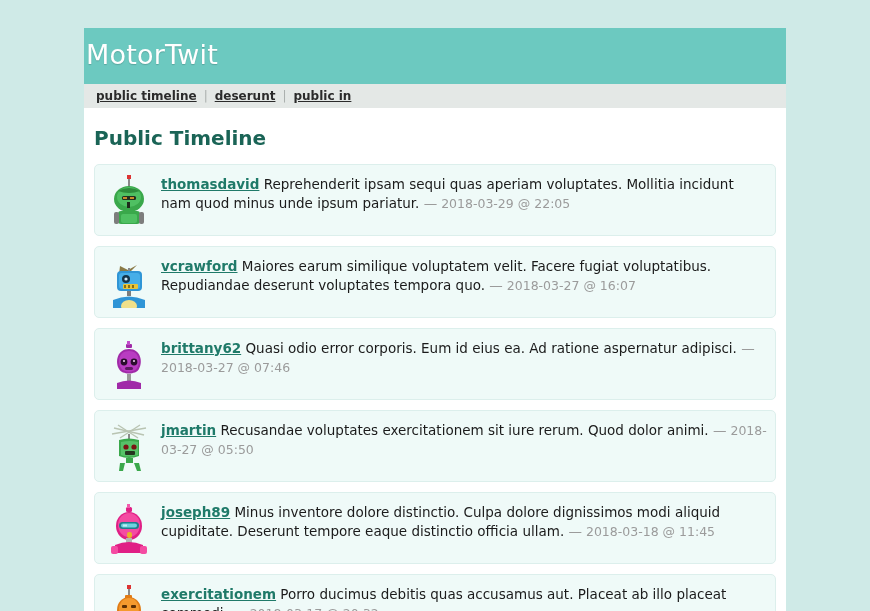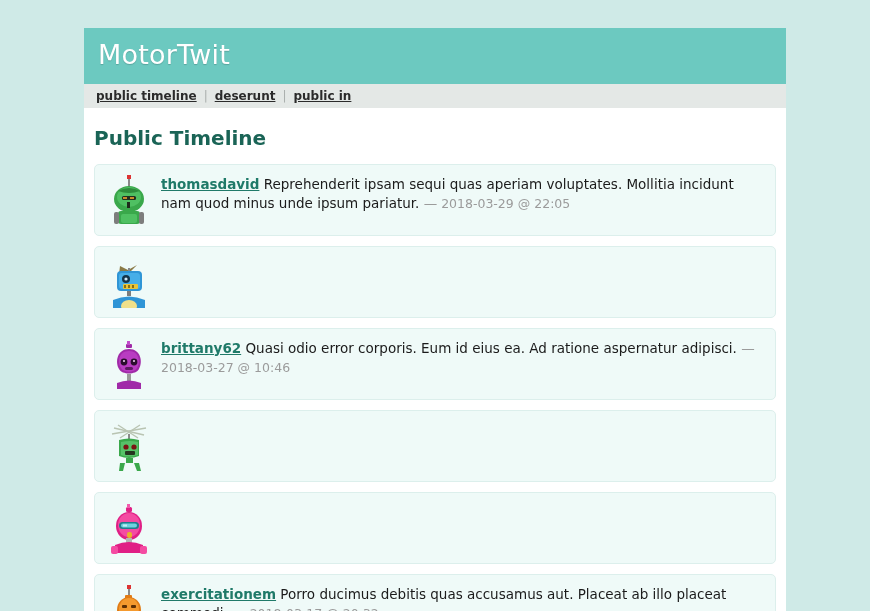"MotorTwit" .site-header { padding: 0 14px -> 0 2px }
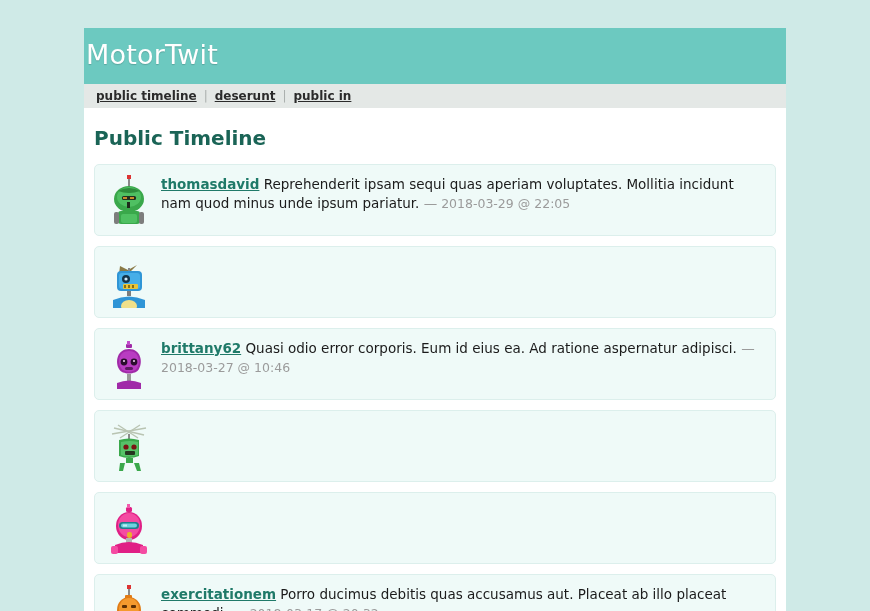"vcrawford Maiores earum similique" div.entry-text { html: none -> <div><a>vcrawford</a><span> Maiores earum similique voluptatem velit. Facere fugiat voluptatibus. Repudiandae deserunt voluptates tempora quo. </span><span>—</span><span> 2018-03-27 @ 16:07</span></div> }
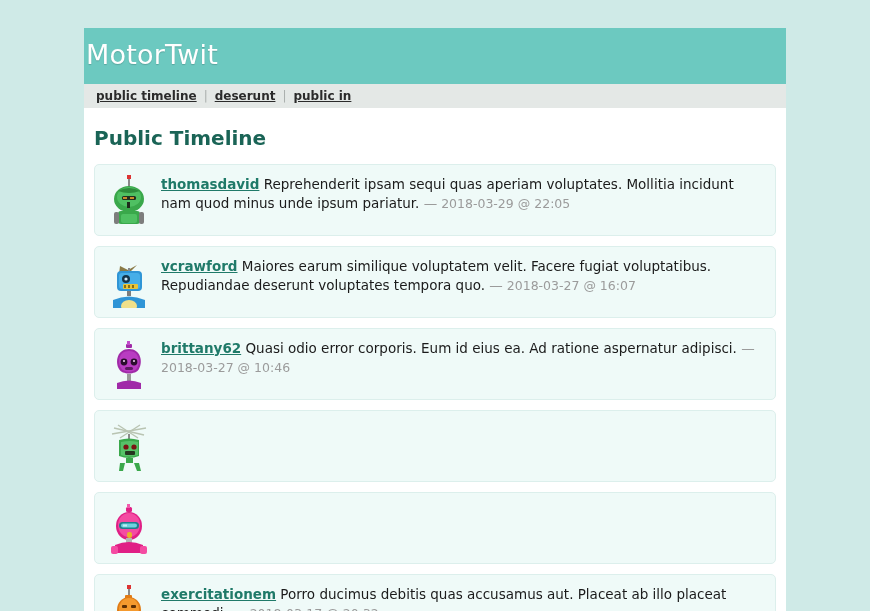"2018-03-27 @ 10:46" span.tstamp { text: 10:46 -> 07:46 }
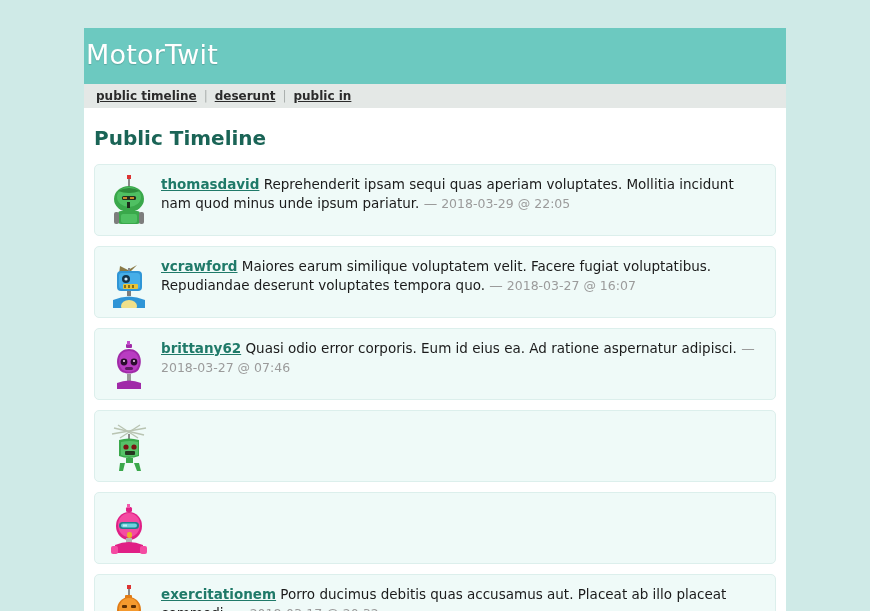"jmartin Recusandae voluptates" div.entry-text { html: none -> <div><a>jmartin</a><span> Recusandae voluptates exercitationem sit iure rerum. Quod dolor animi. </span><span>—</span><span> 2018-03-27 @ 05:50</span></div> }
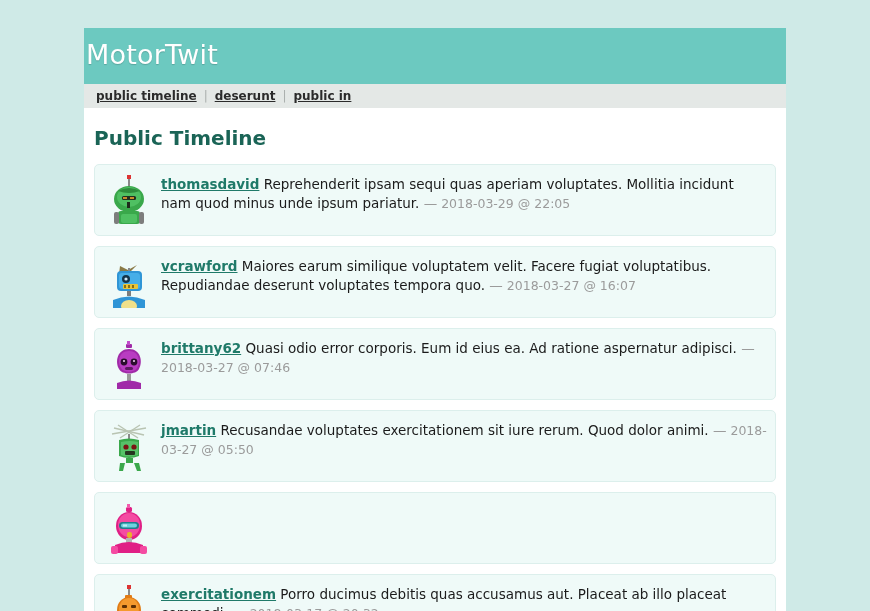"joseph89 Minus inventore dolore" div.entry-text { html: none -> <div><a>joseph89</a><span> Minus inventore dolore distinctio. Culpa dolore dignissimos modi aliquid cupiditate. Deserunt tempore eaque distinctio officia ullam. </span><span>—</span><span> 2018-03-18 @ 11:45</span></div> }
